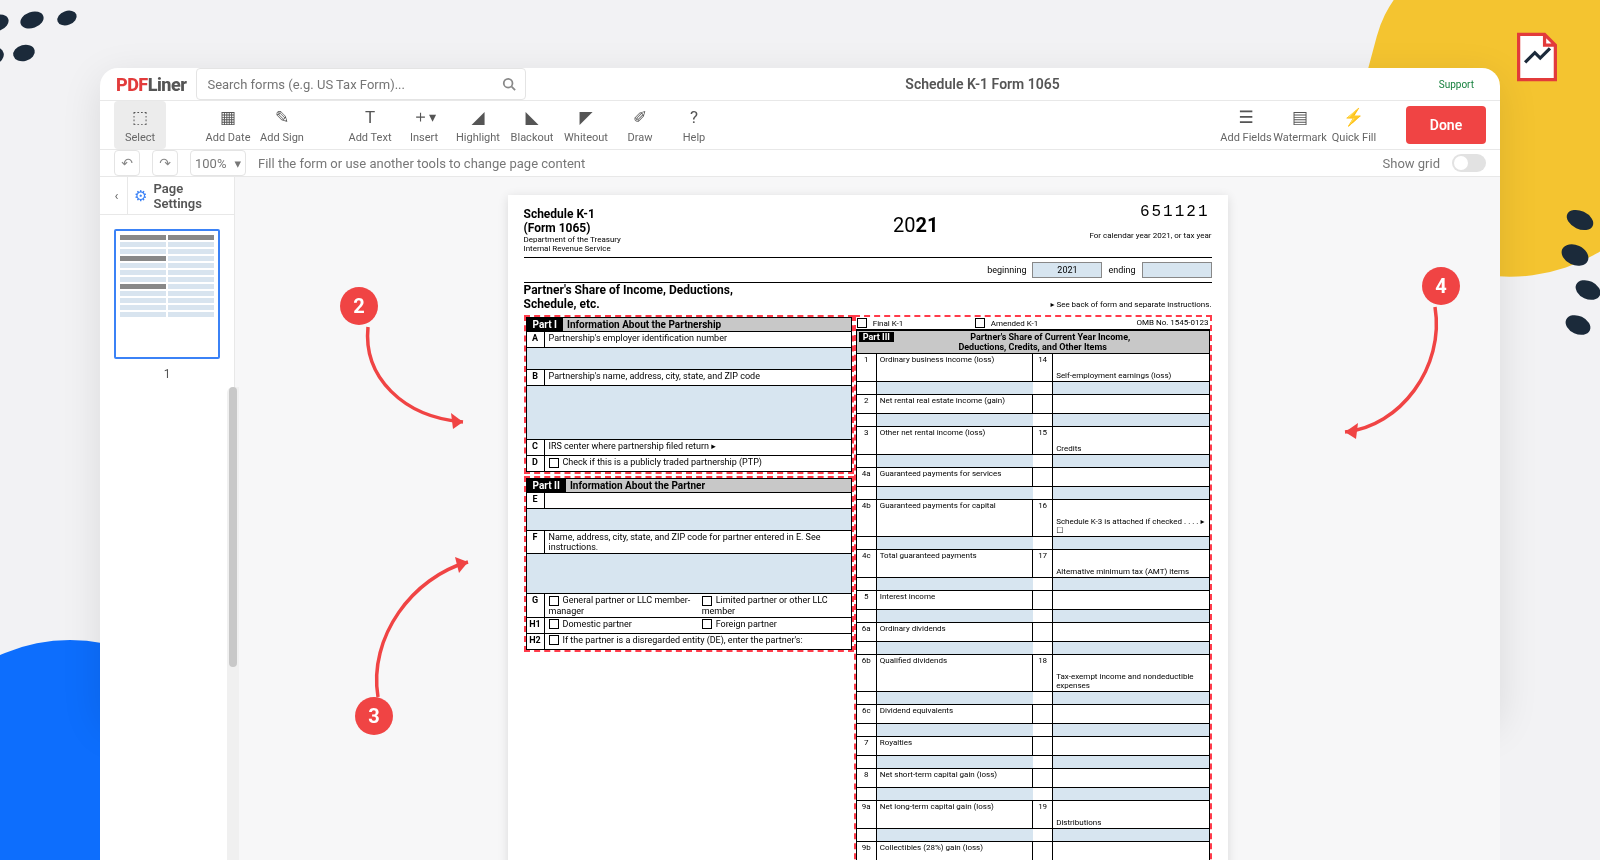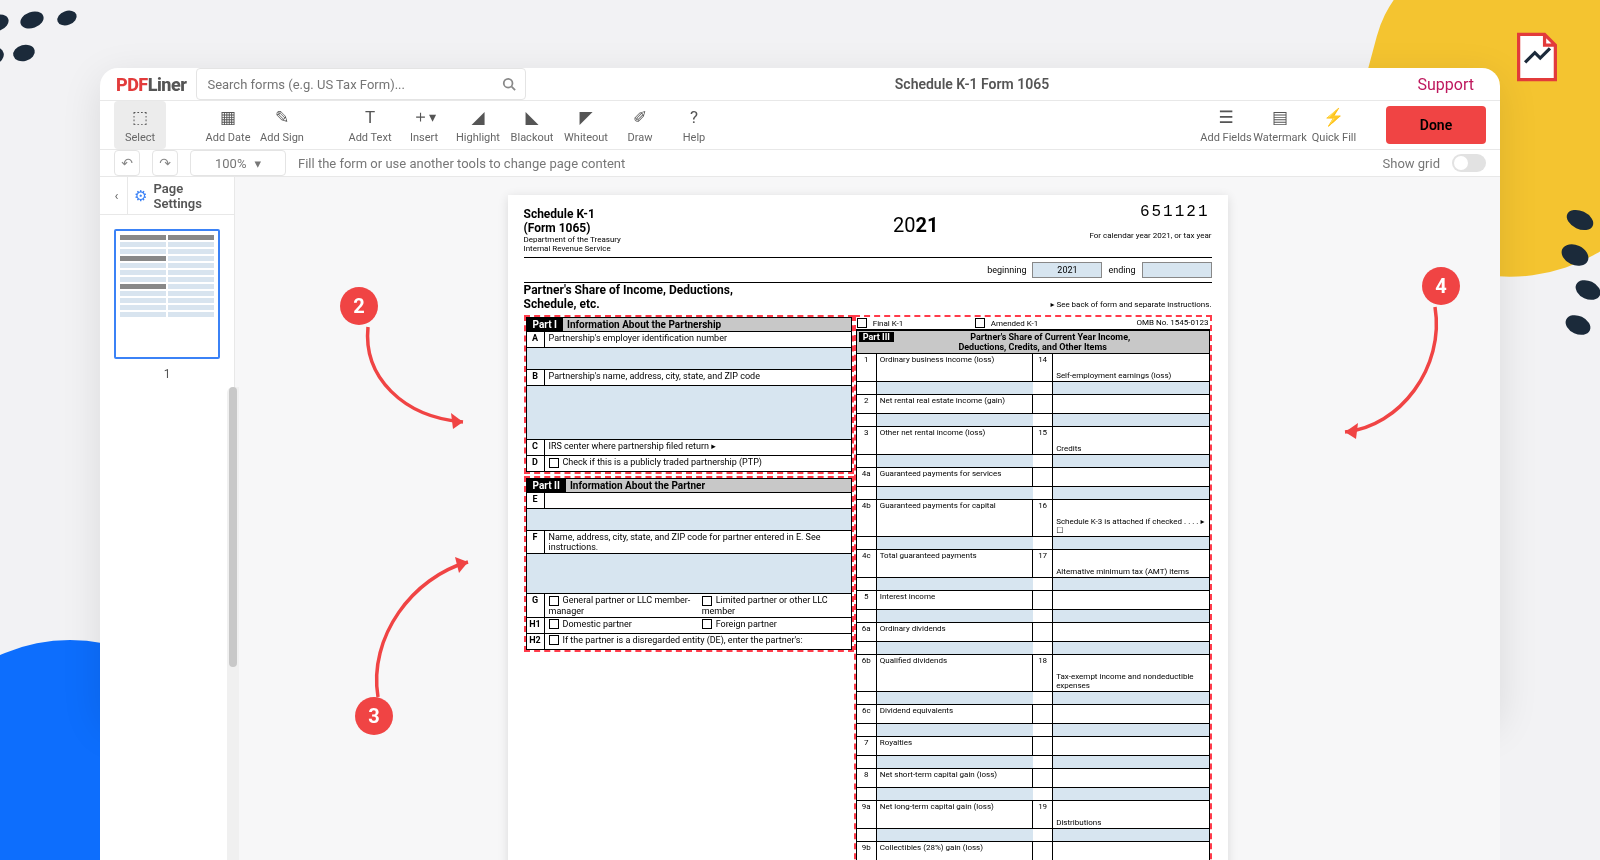"Support" .support { color: #be185d -> #15803d; font-size: 16px -> 10px }
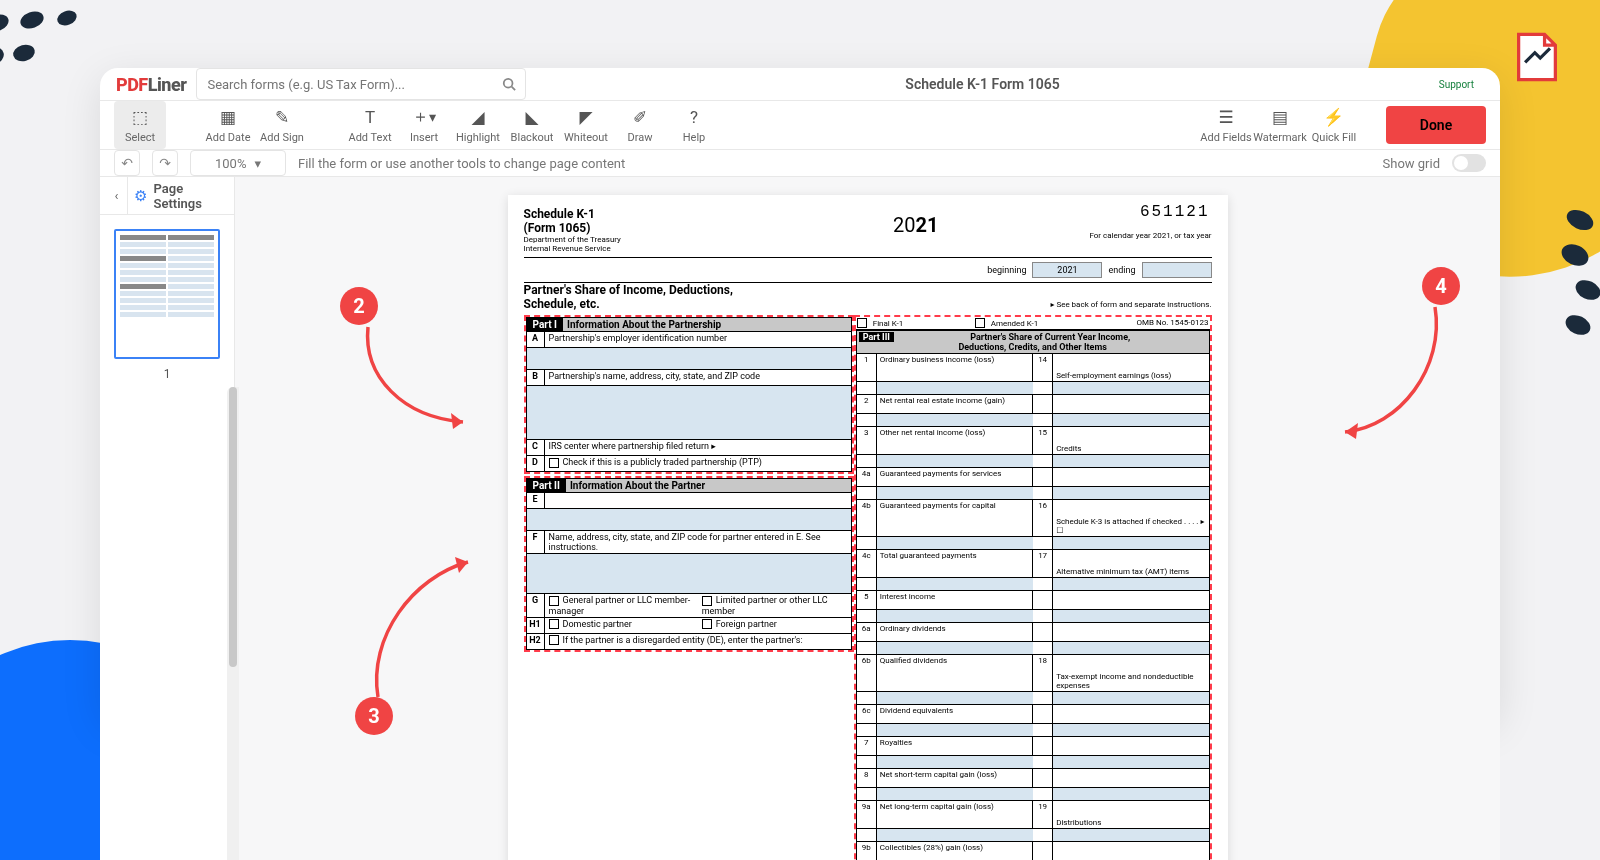"Done" .done-btn { color: #000000 -> #ffffff; width: 100px -> 80px }
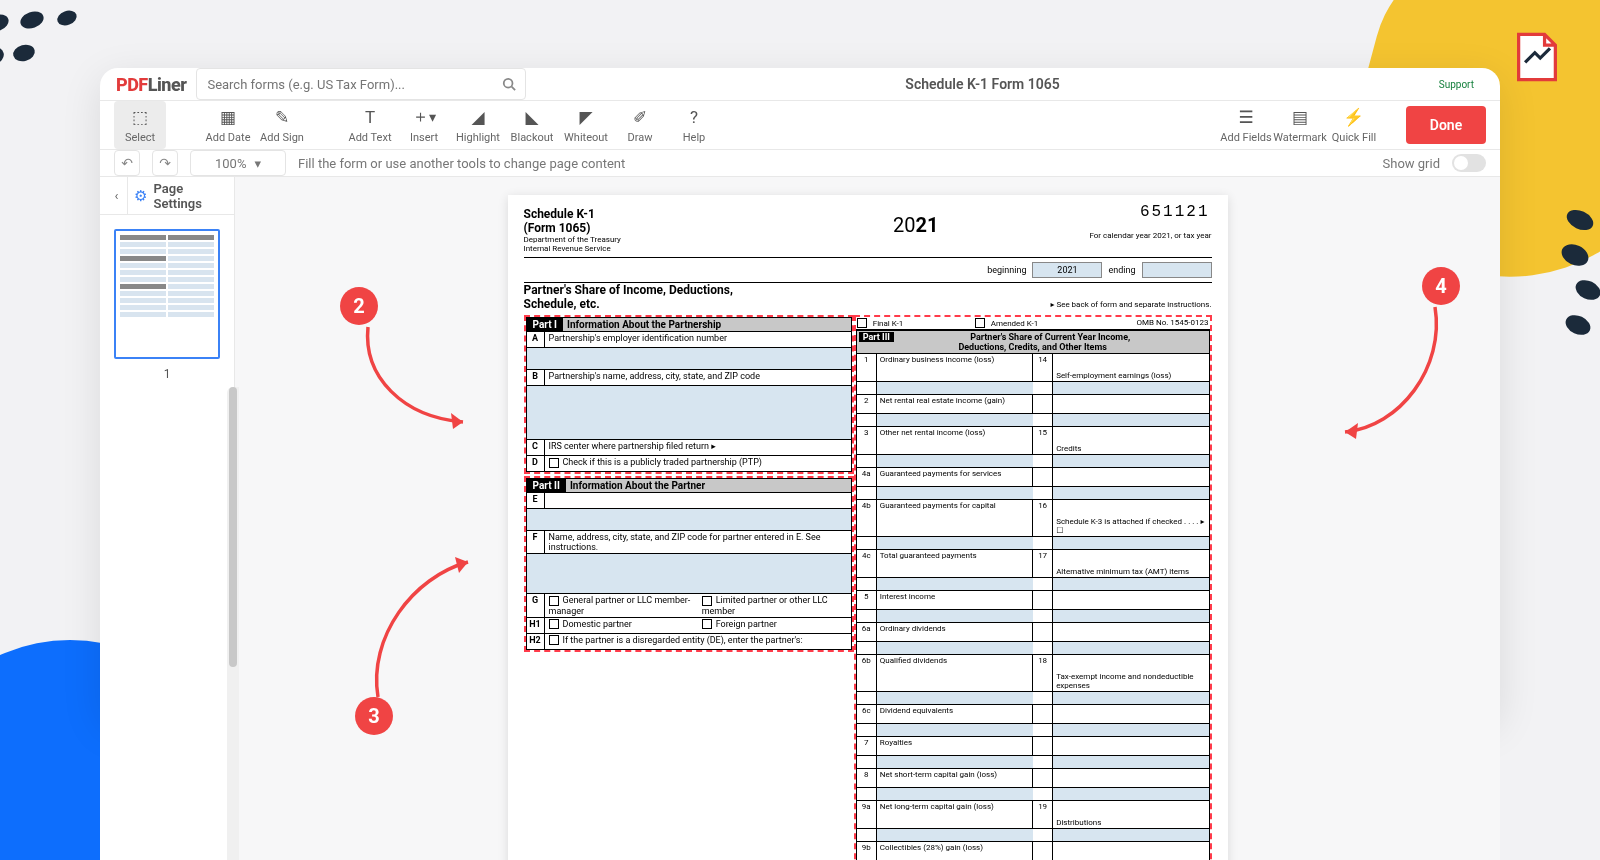"100%" .zoom { padding: 2px 24px -> 2px 4px }
